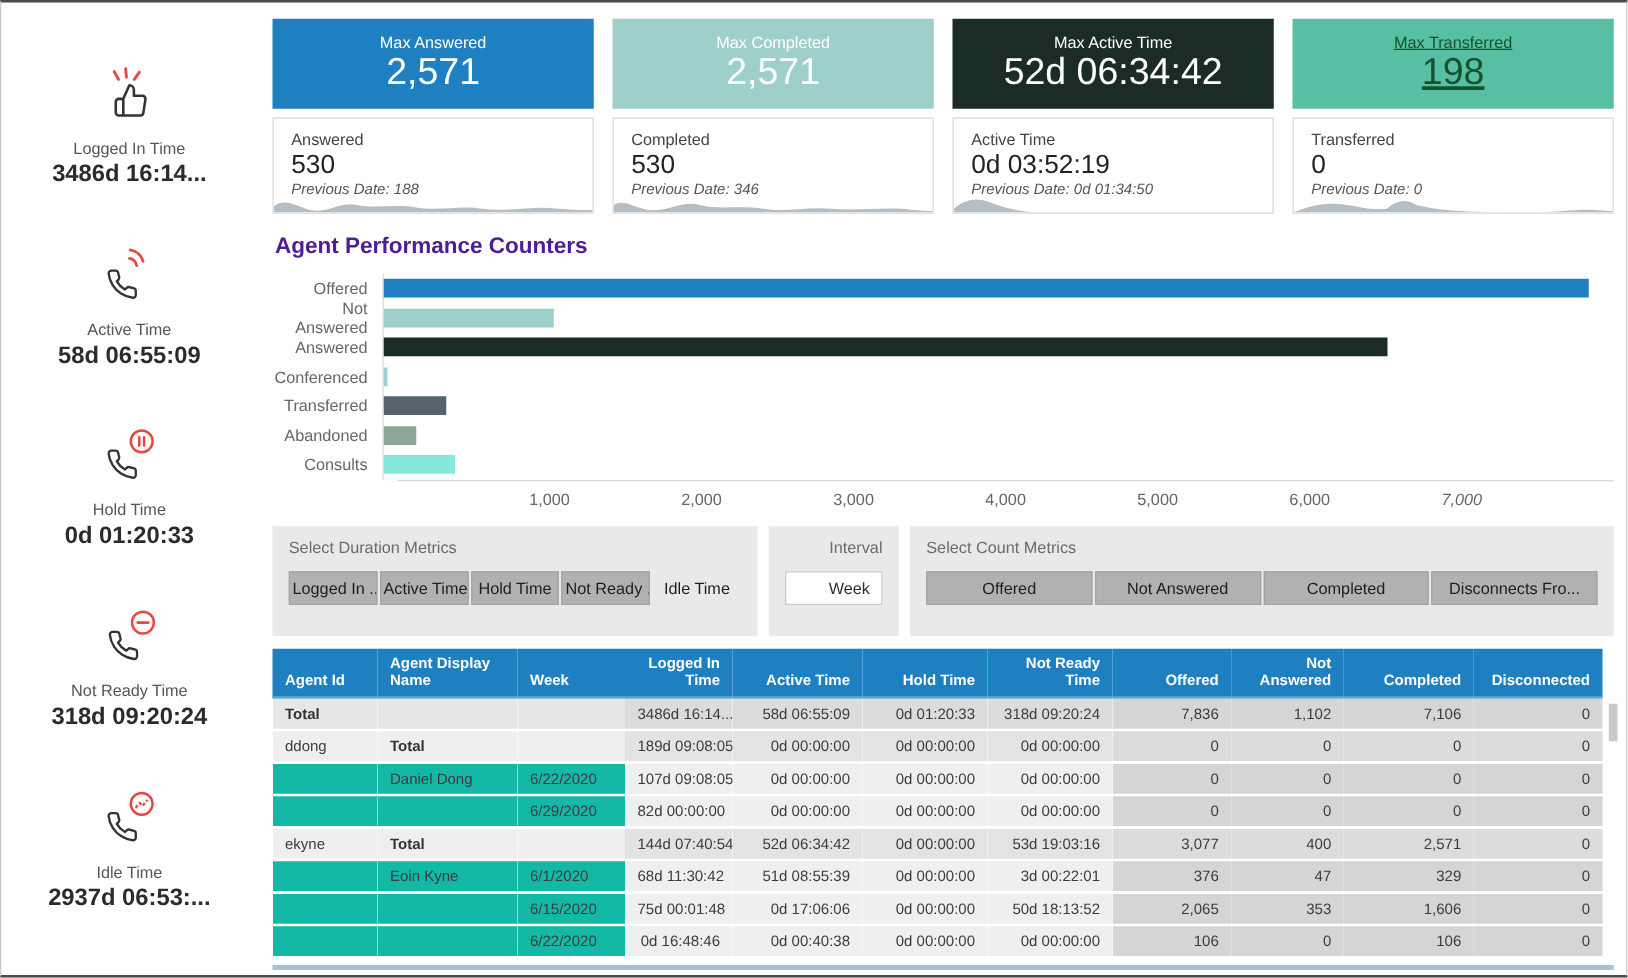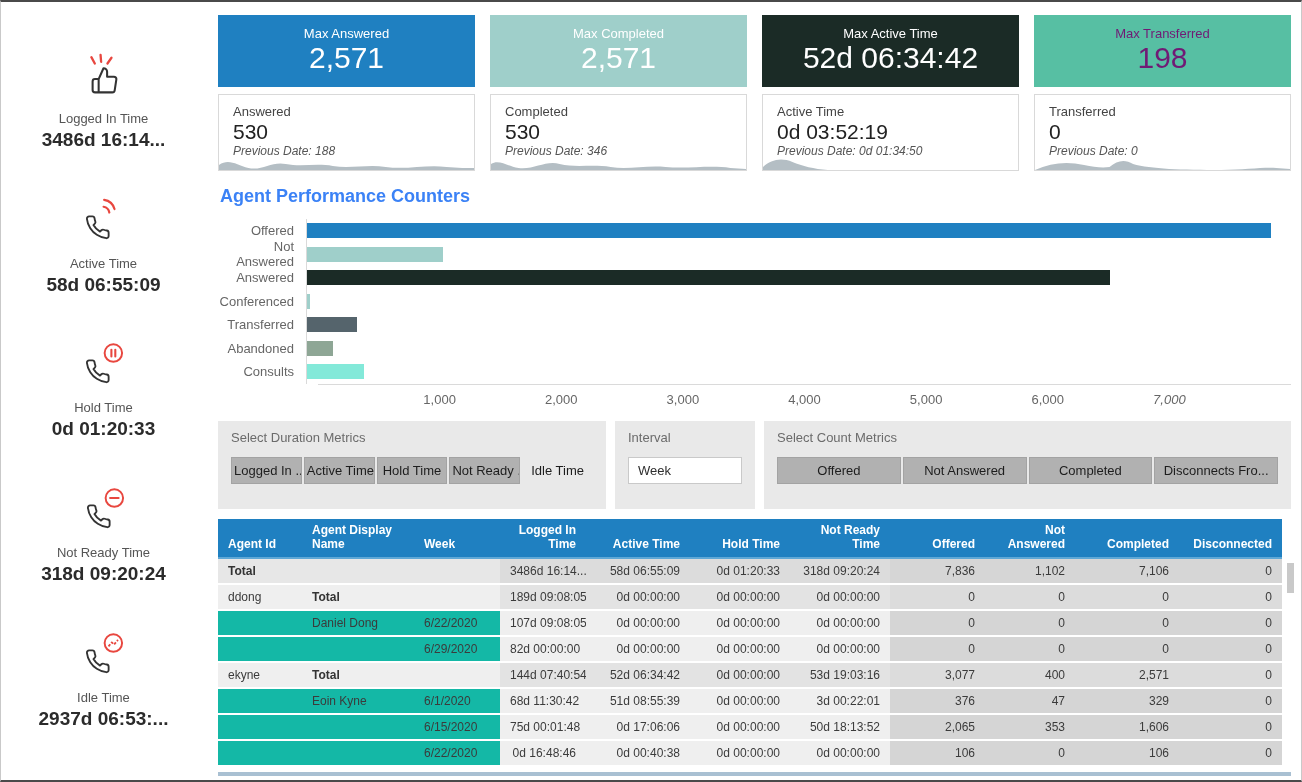"Max Transferred" div.max-card { color: #701a75 -> #14532d; text-decoration: none -> underline }
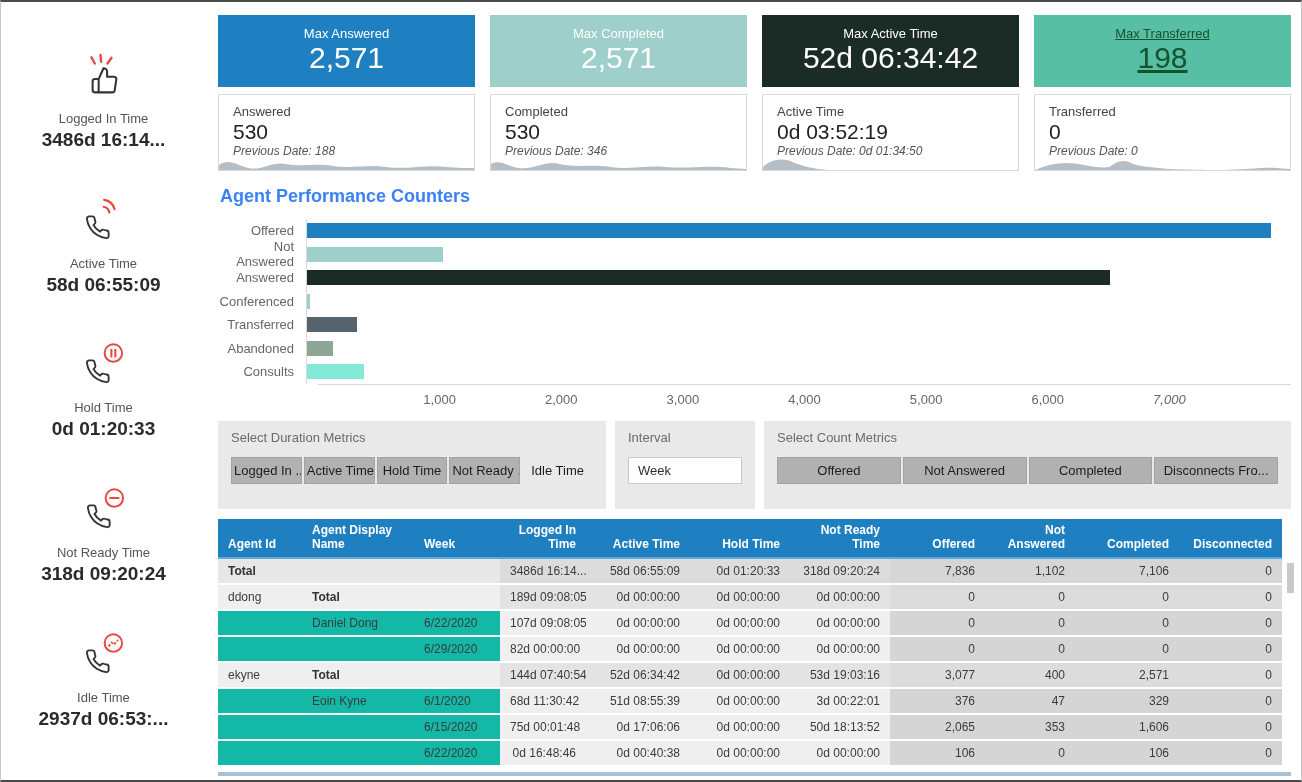"Agent Performance Counters" .chart-title { color: #3b82f6 -> #4c1d95 }
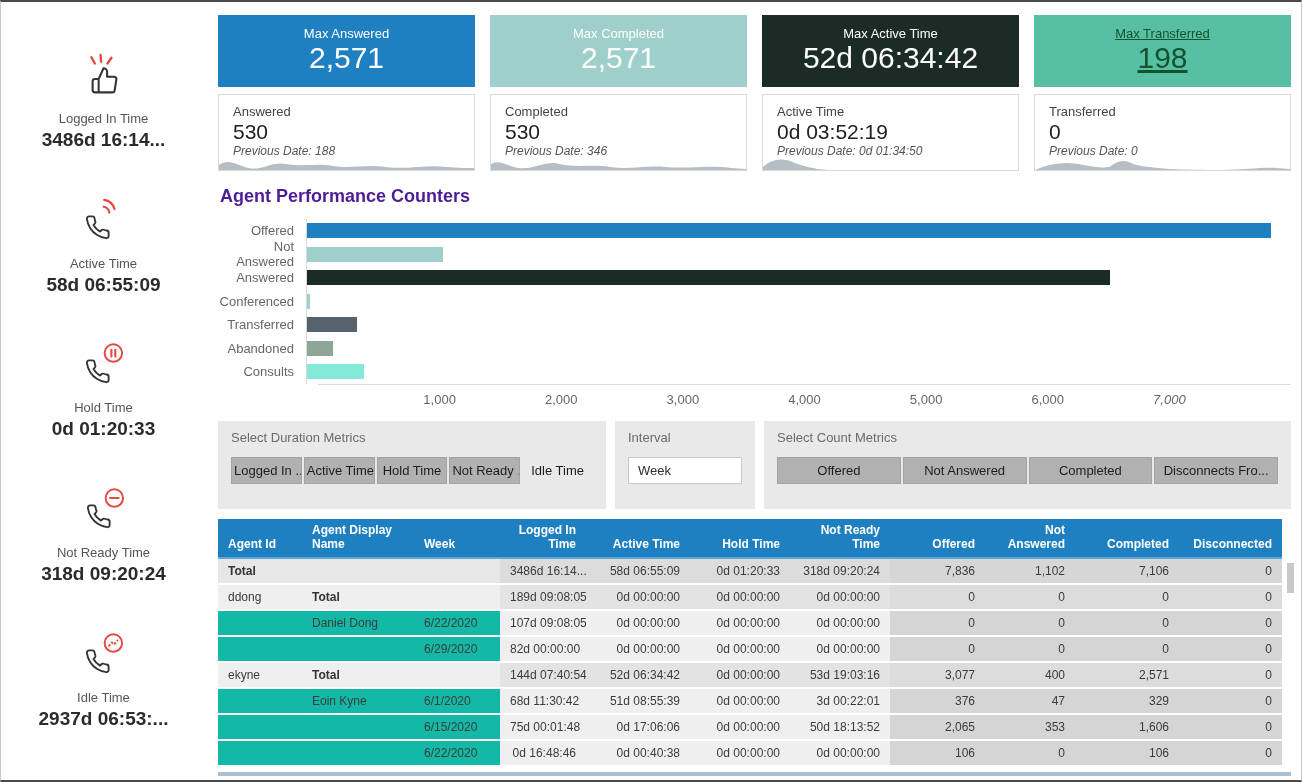"Interval" .panel-interval { text-align: none -> right; width: 140px -> 104px }
